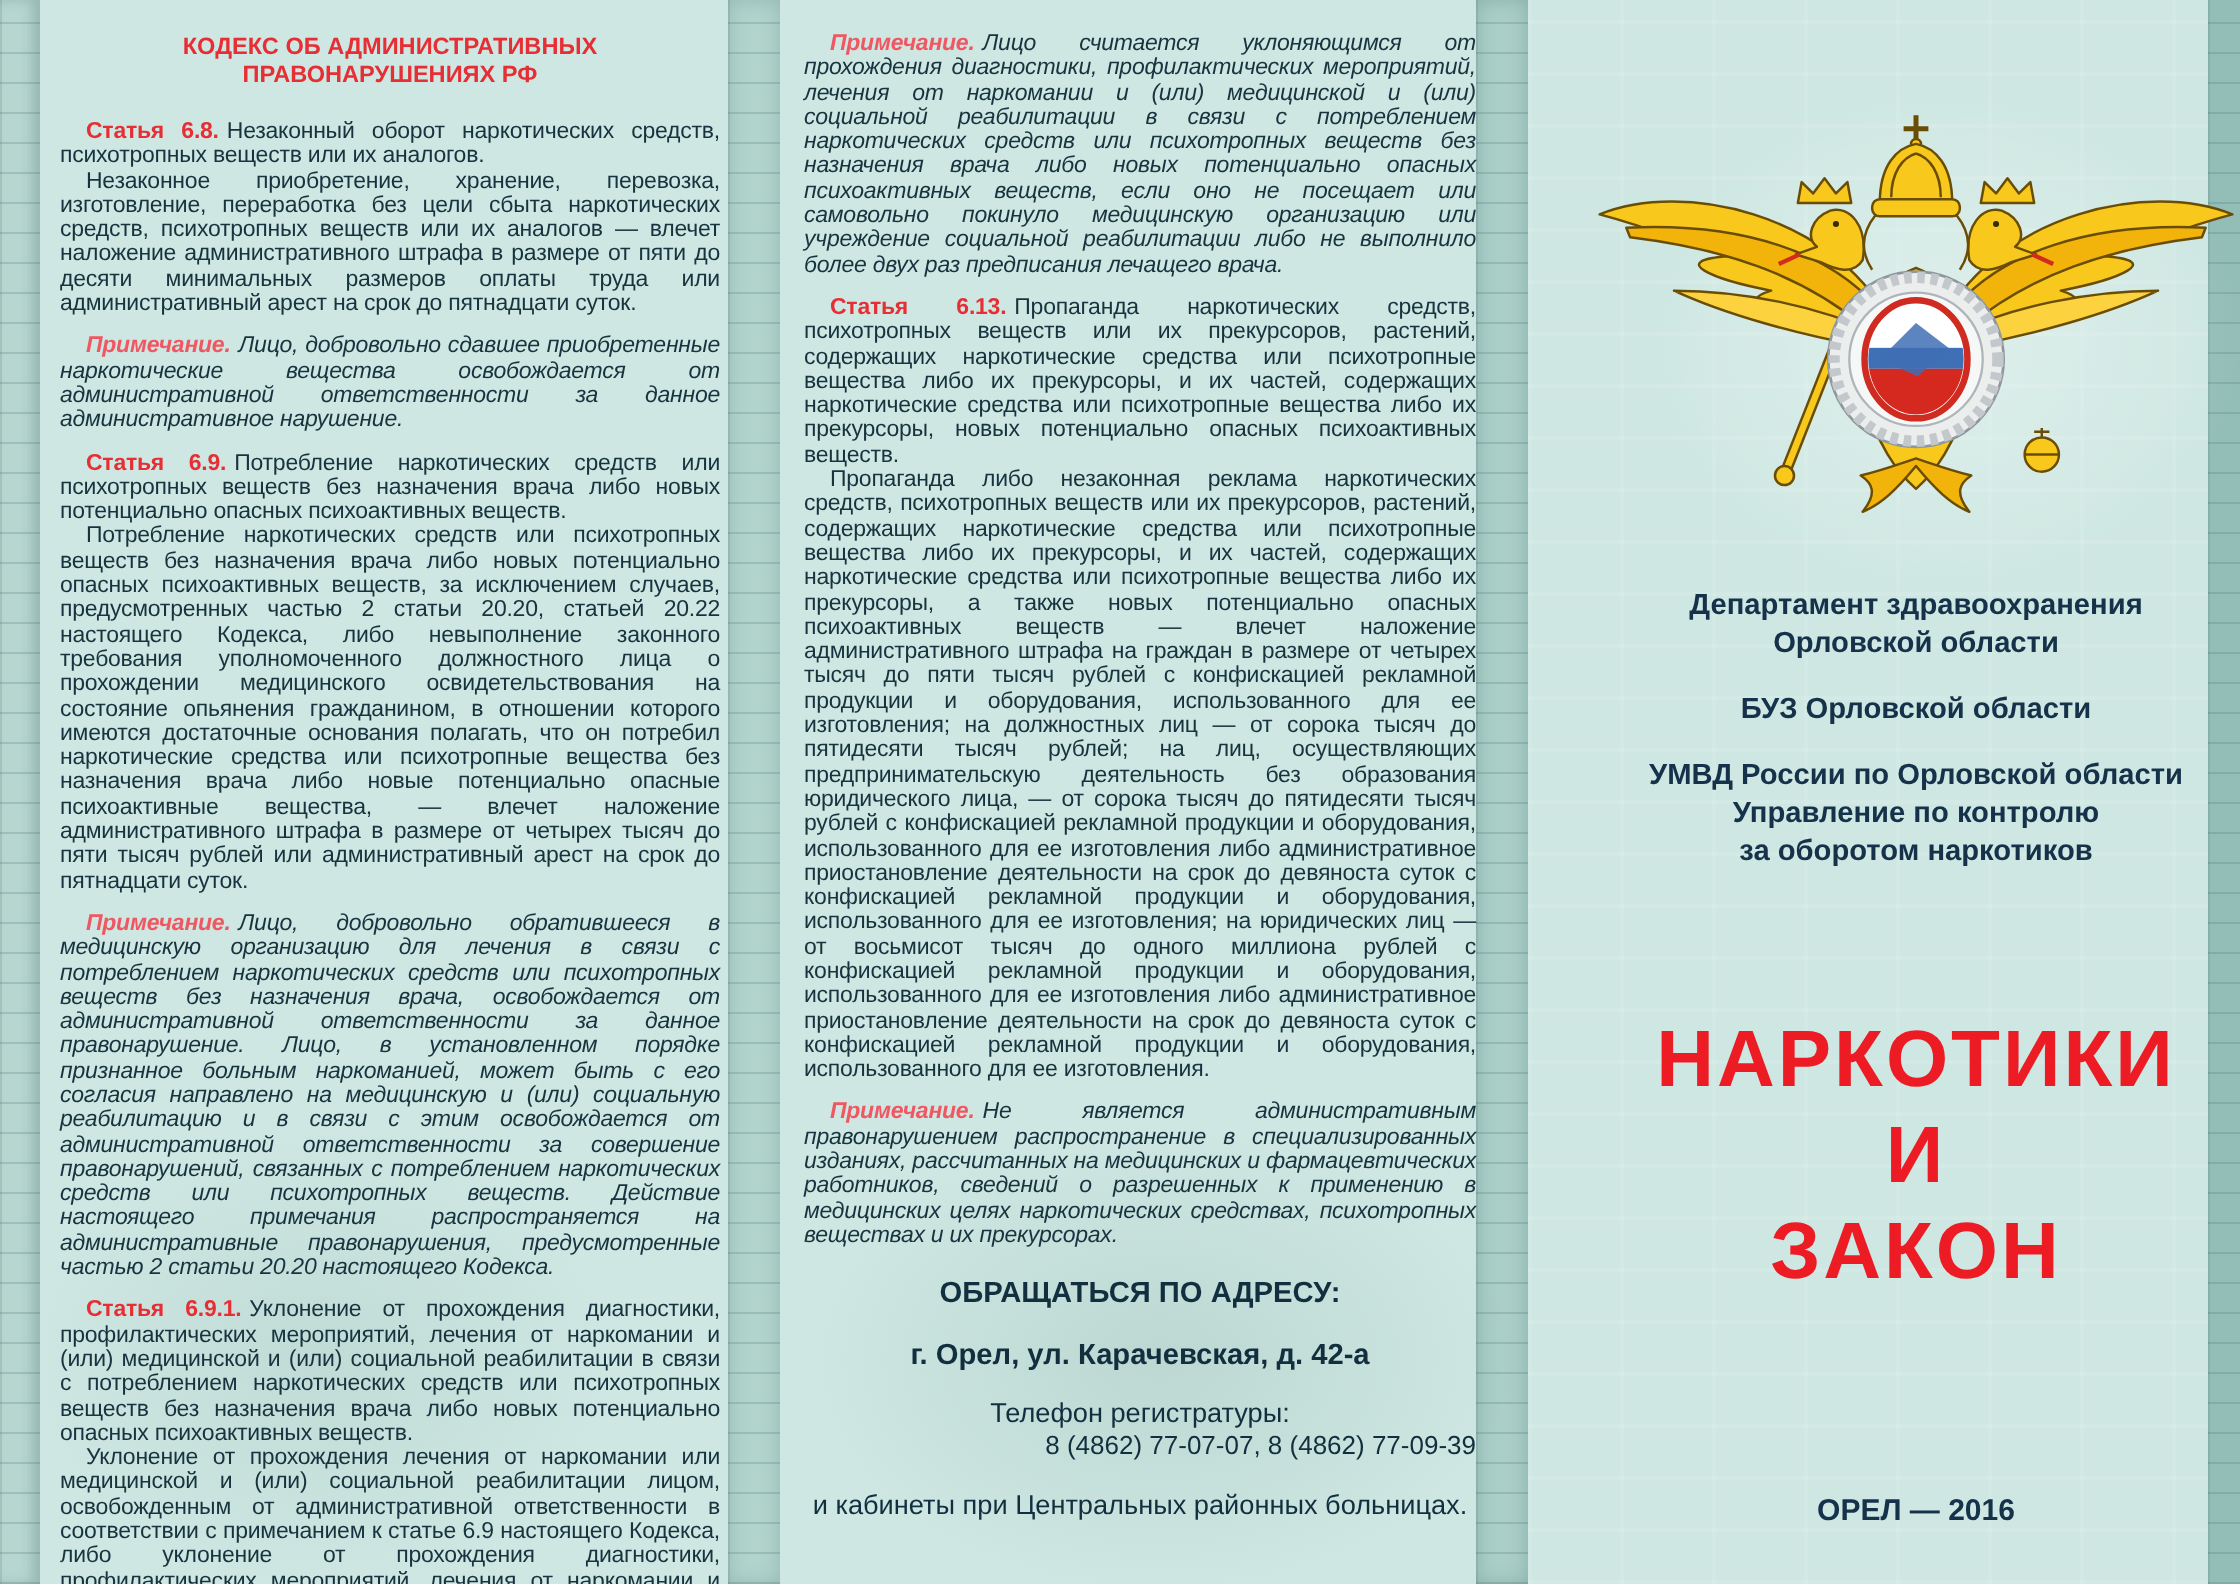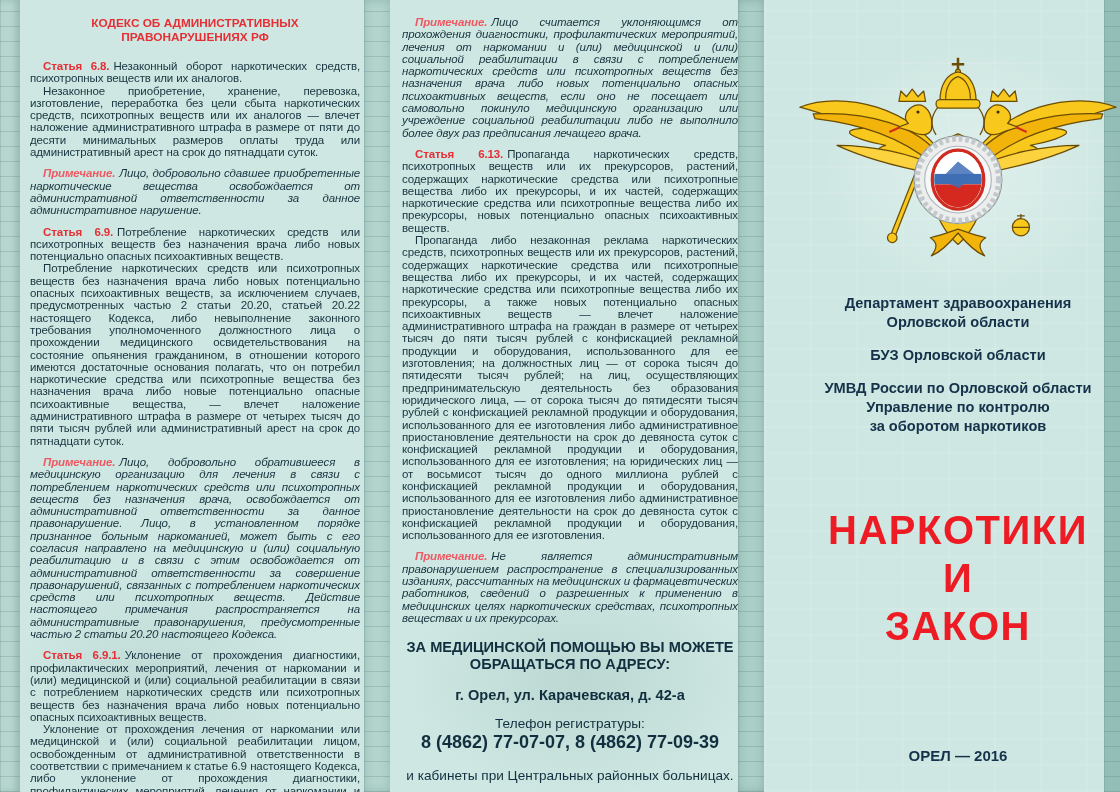"ЗА МЕДИЦИНСКОЙ ПОМОЩЬЮ ВЫ МОЖЕТЕ" span.line { html: <span>ЗА МЕДИЦИНСКОЙ ПОМОЩЬЮ ВЫ МОЖЕТЕ</span> -> none }
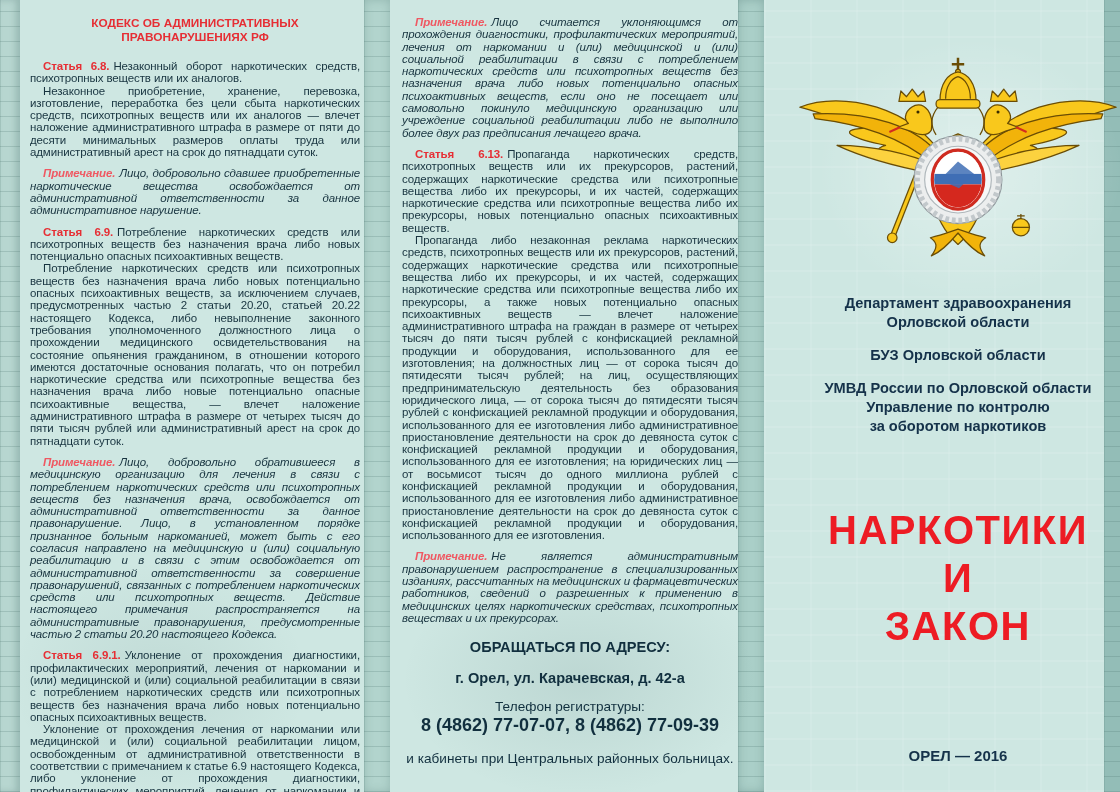"8 (4862) 77-07-07, 8 (4862)" .help-phones { font-size: 18px -> 13px; font-weight: bold -> normal; text-align: none -> right }
